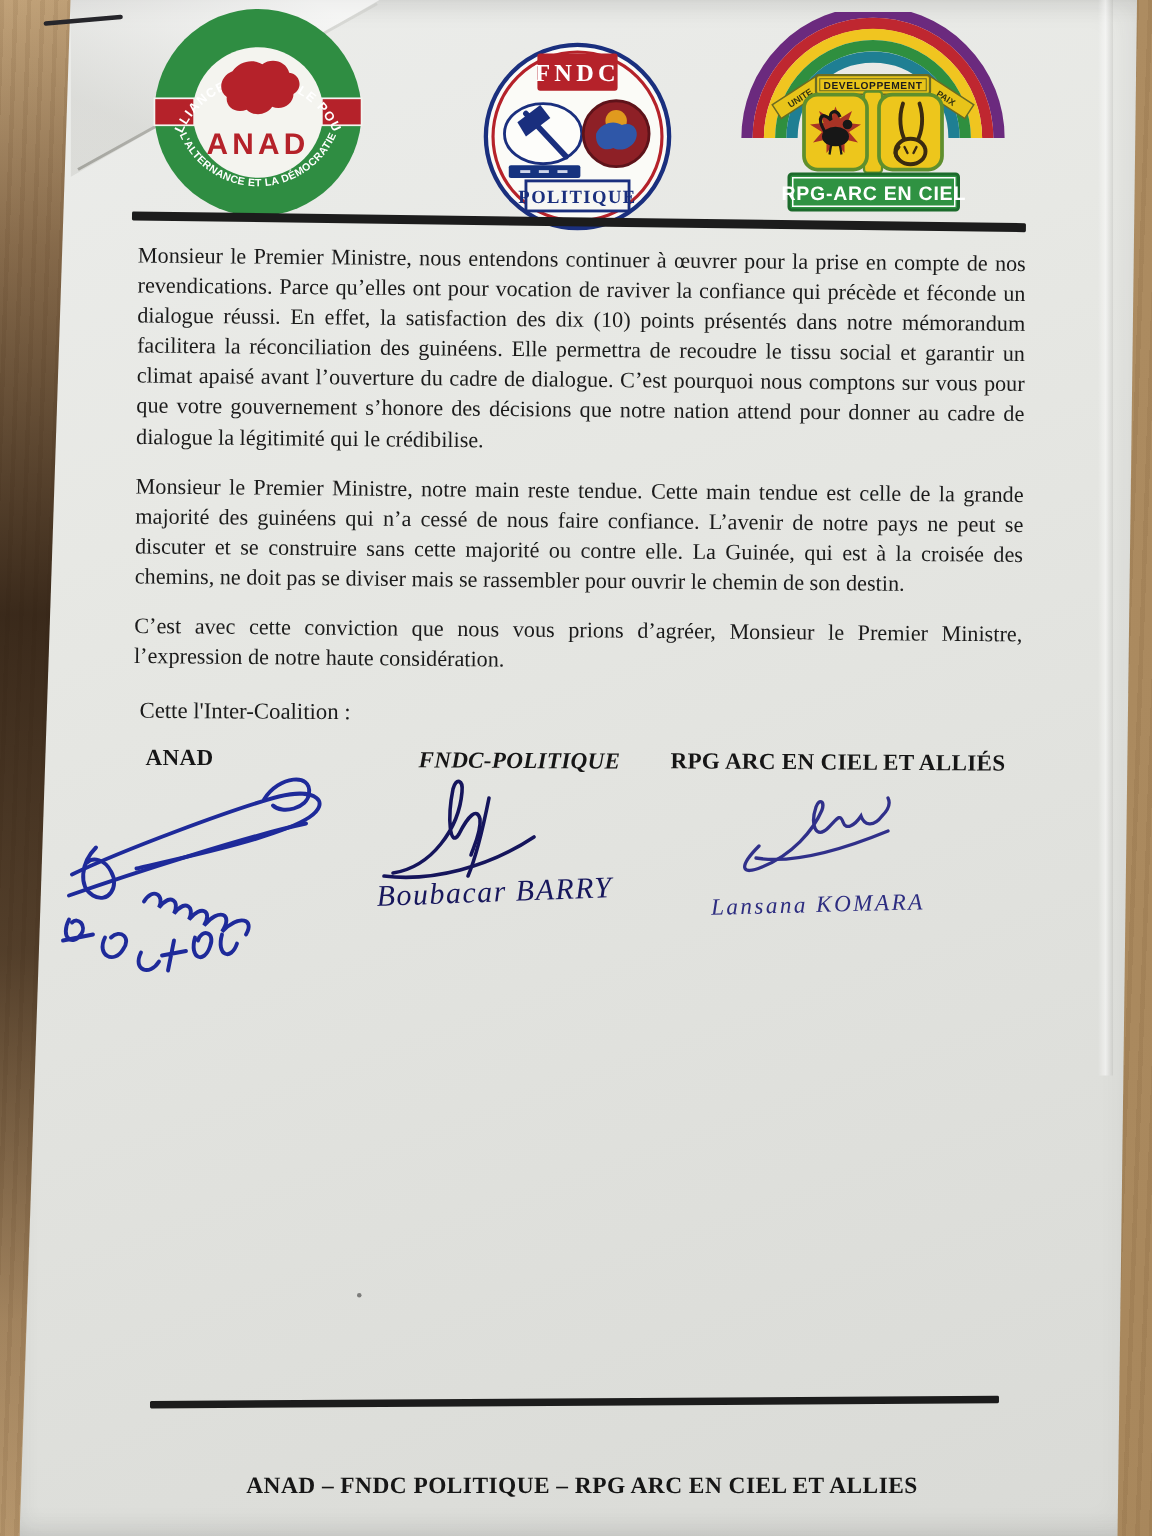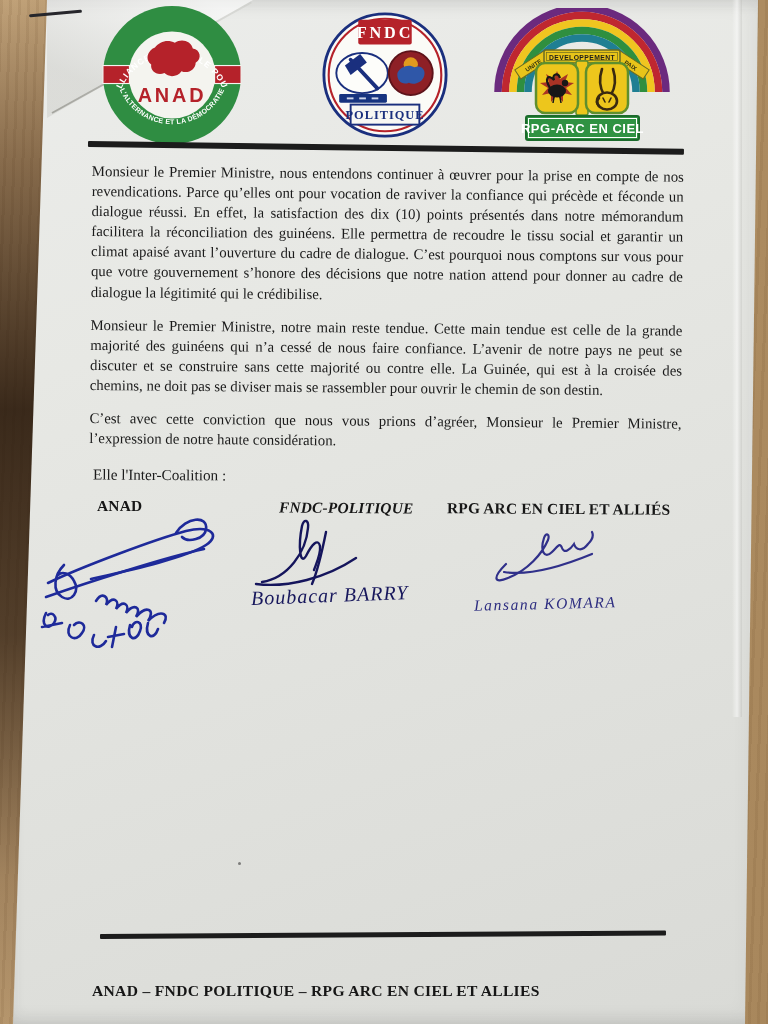"FNDC" div.logo { top: 12px -> 28px }
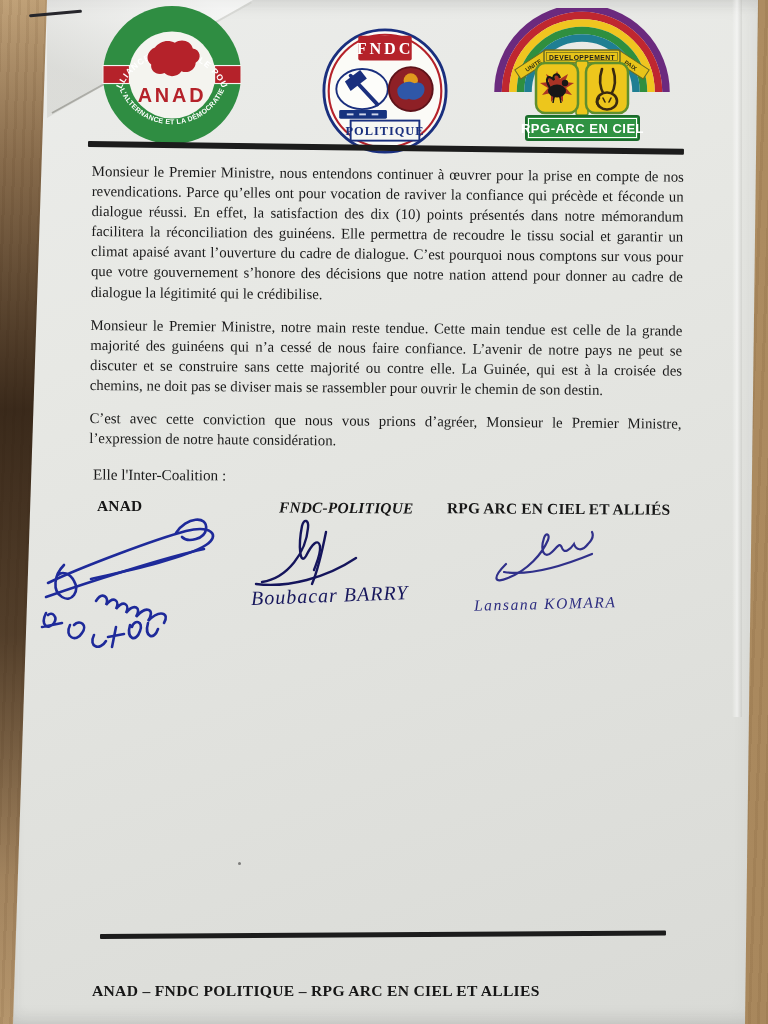"Elle l'Inter-Coalition :" div.closing { text: Elle -> Cette }
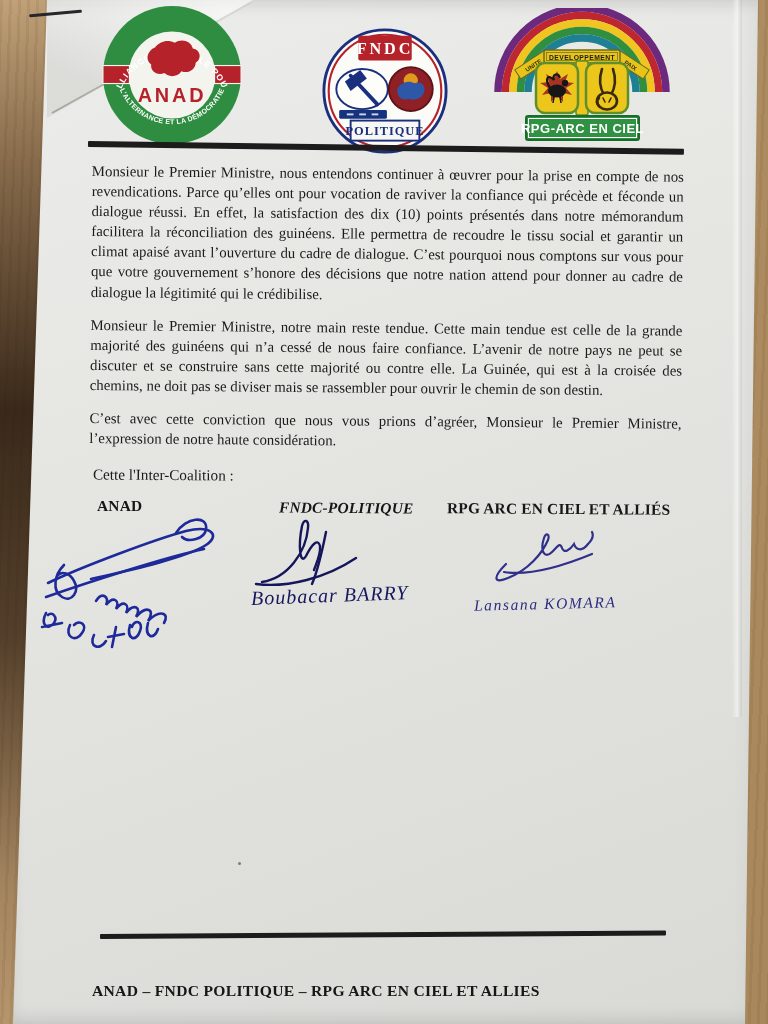"ANAD – FNDC POLITIQUE –" .footer-line { text-align: none -> center }
